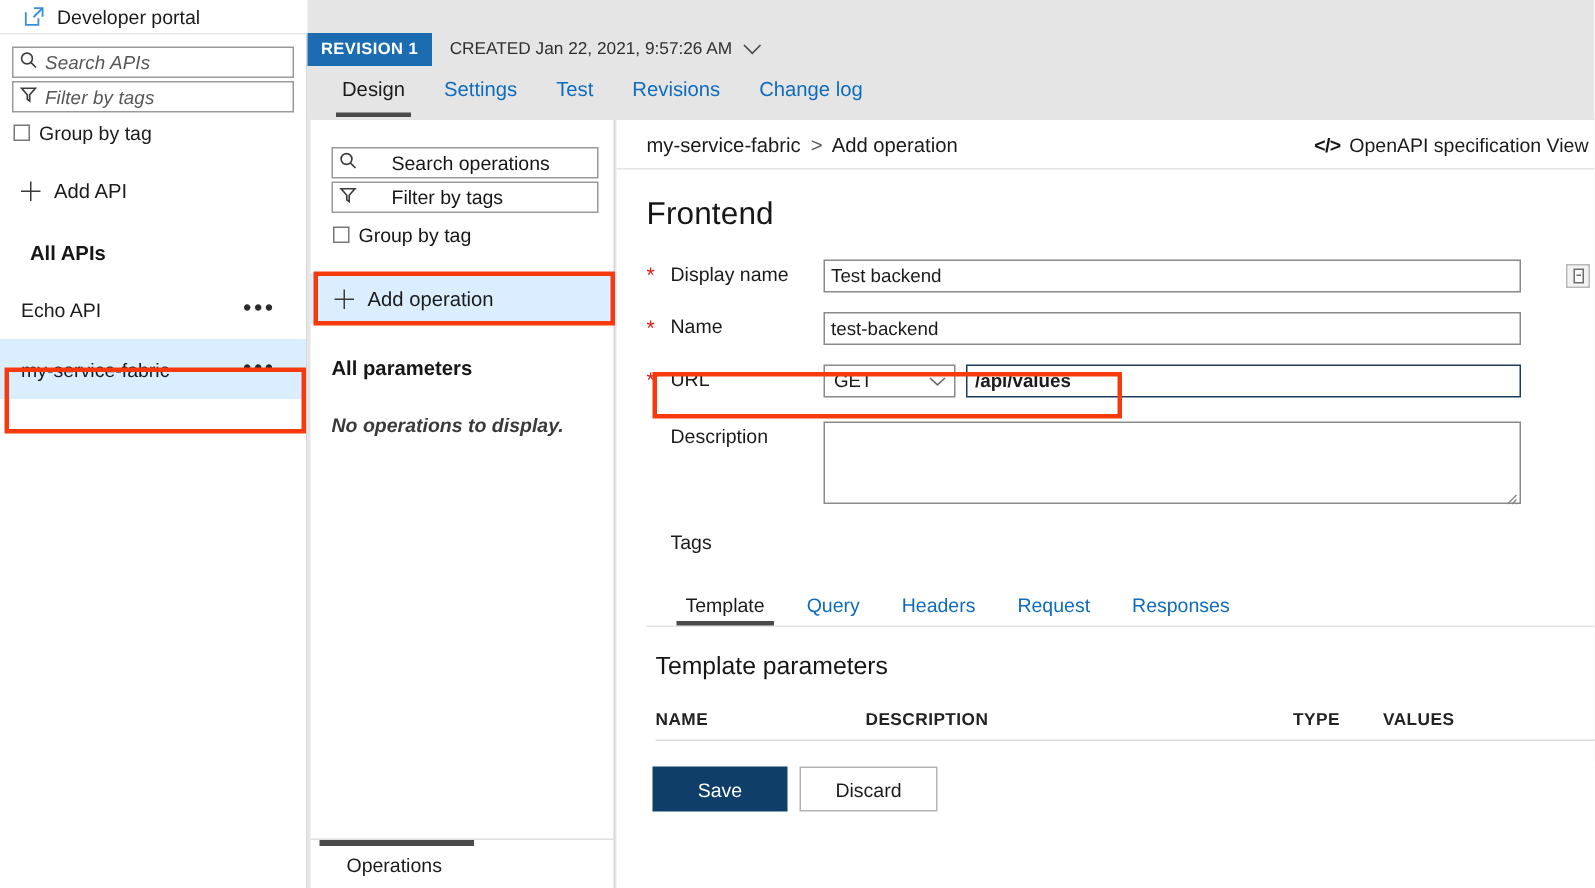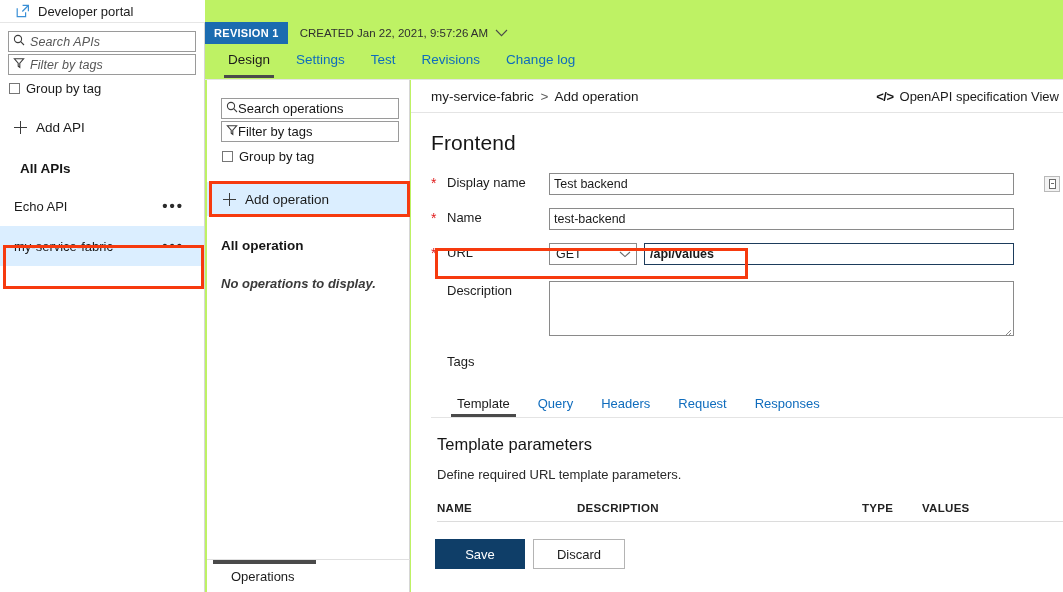"REVISION 1" .right { background: #bef264 -> #e5e5e5 }
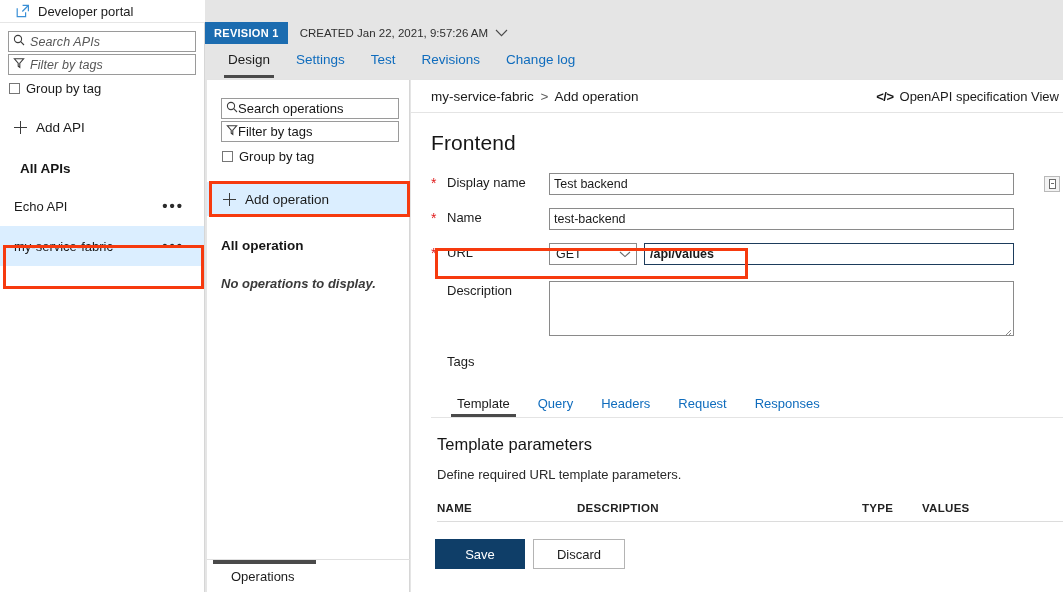"Search operations" .op-field { gap: 0 -> 23px }
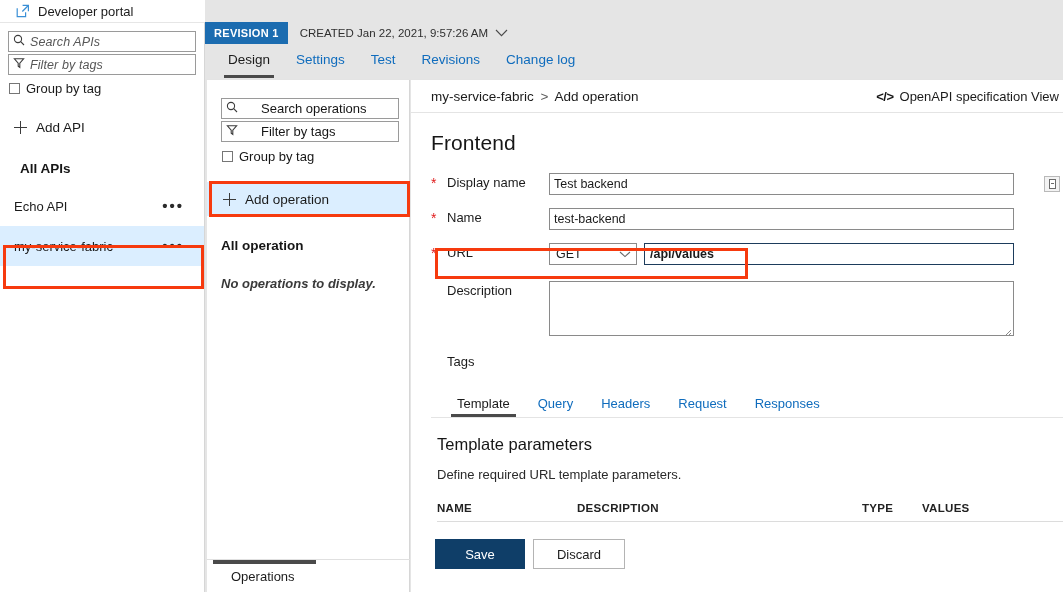"All operation" div.op-allops { text: operation -> parameters }
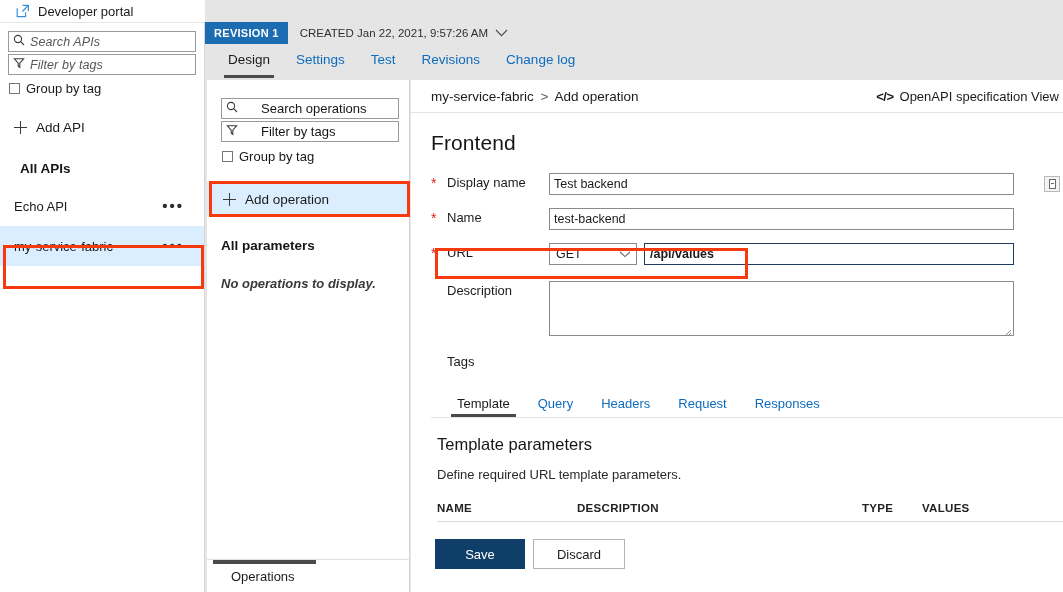"Define required URL template parameters." div.desc { html: <div>Define required URL template parameters.</div> -> none }
